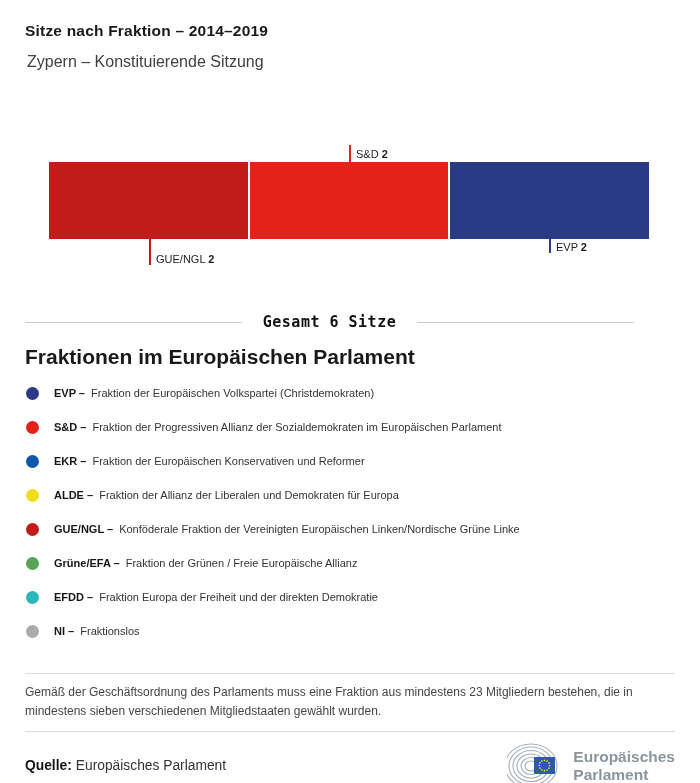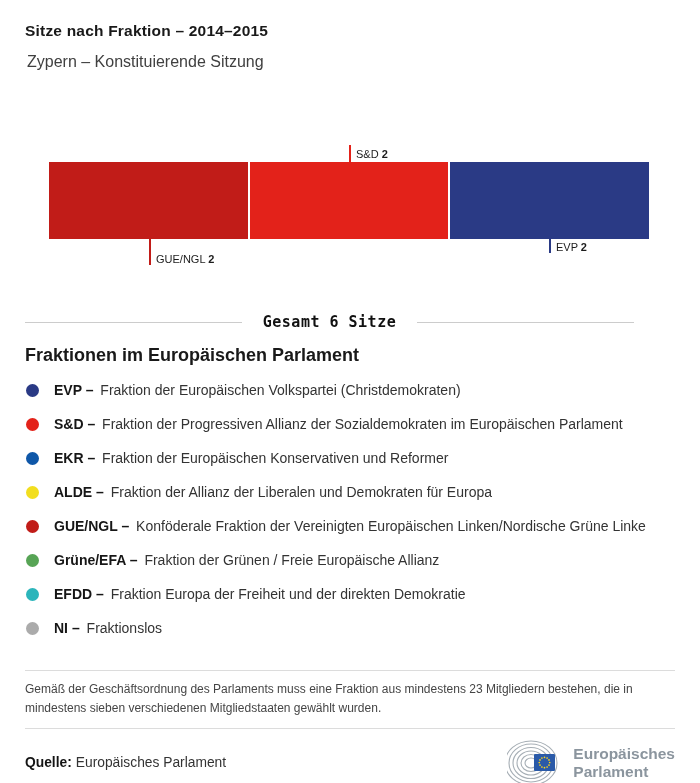"Sitze nach Fraktion – 2014–2015" div.title { text: 2015 -> 2019 }
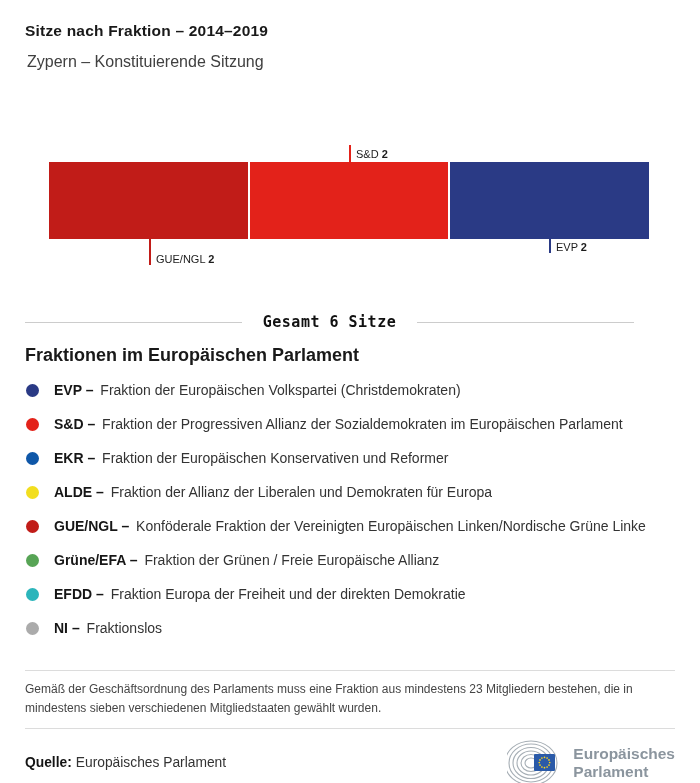"Fraktionen im Europäischen Parlament" .legend-heading { font-size: 18px -> 21px }
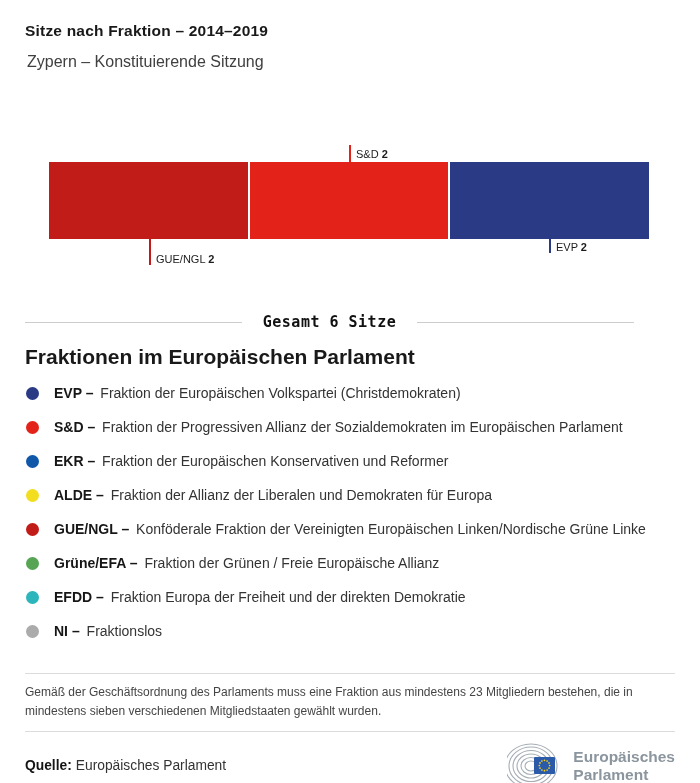"EVP – Fraktion der Europäischen" .legend-text { font-size: 14px -> 11px }
